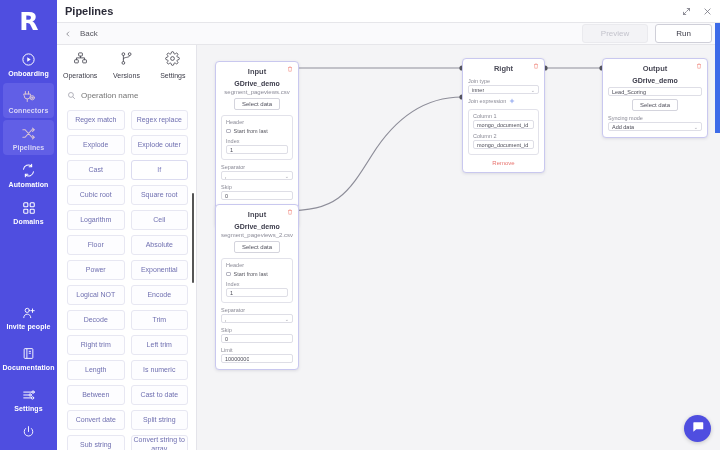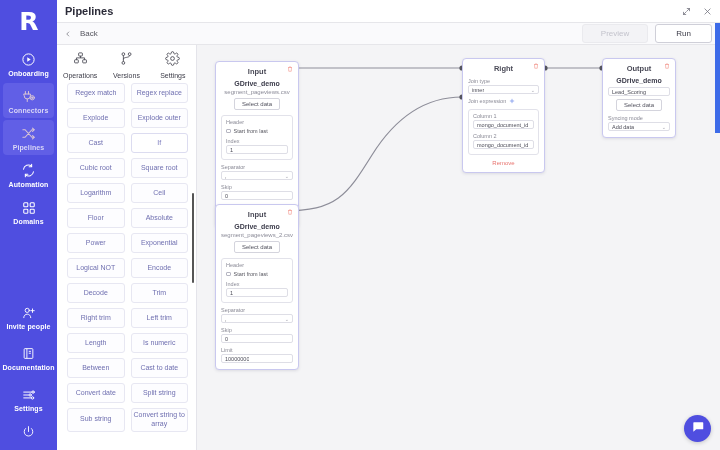"Output" div.node { width: 74px -> 106px }
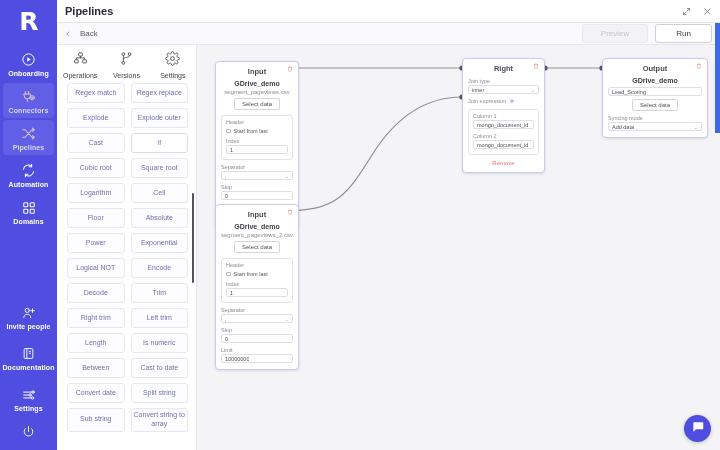"Operation name" div.ops-search { html: none -> <div> <span> <svg> <circle></circle> <path></path> </svg> </span> <input> </div> }
